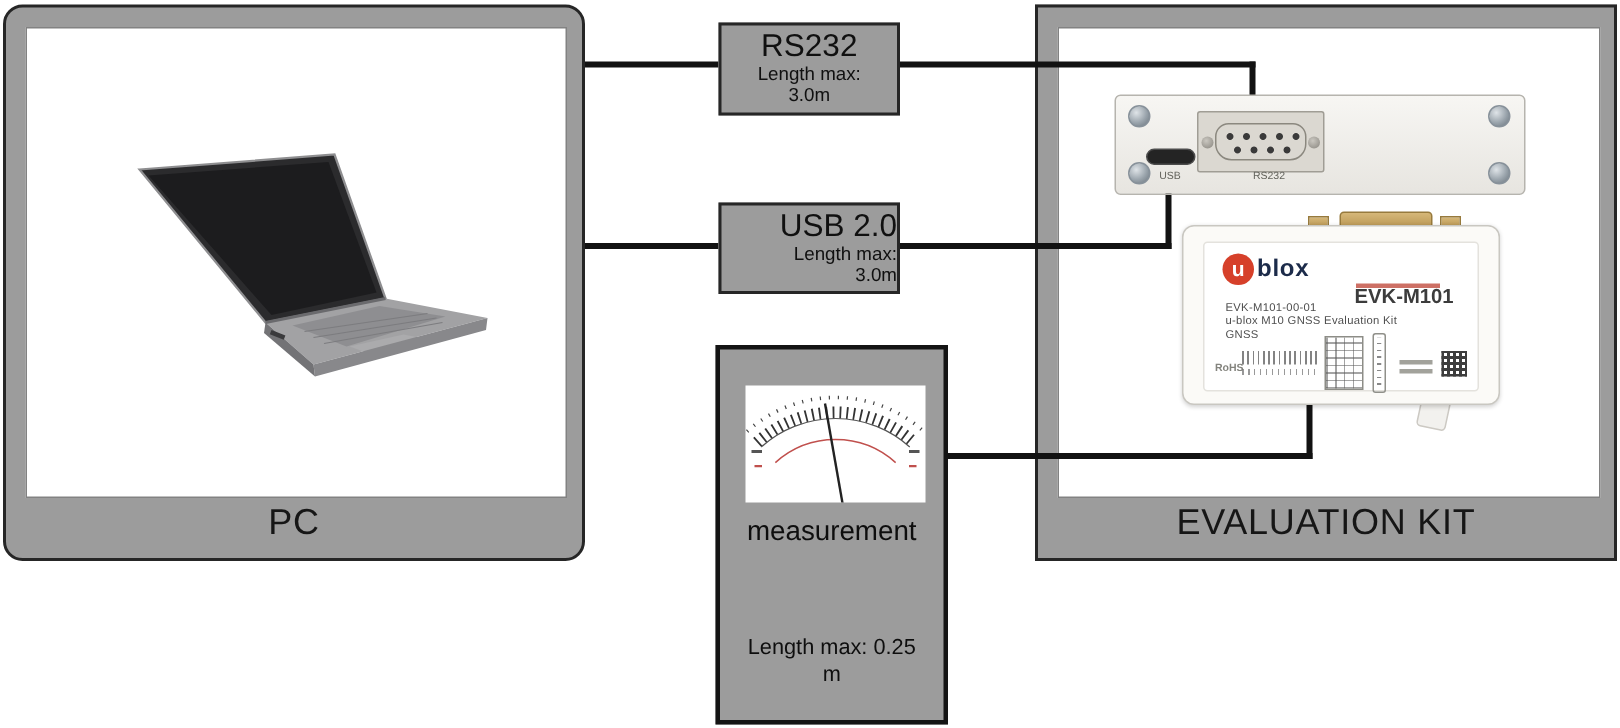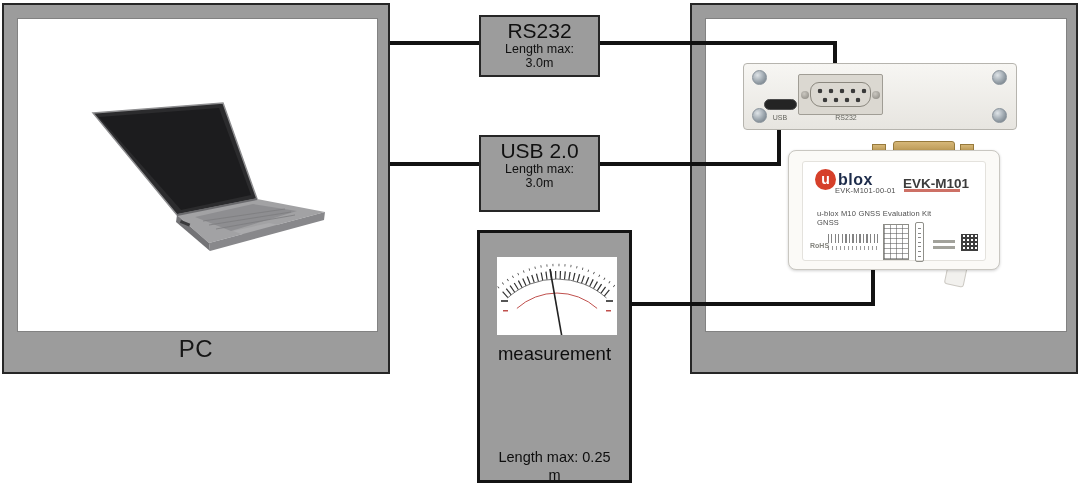"USB 2.0" #usb-box { height: 77px -> 61px; text-align: none -> right }
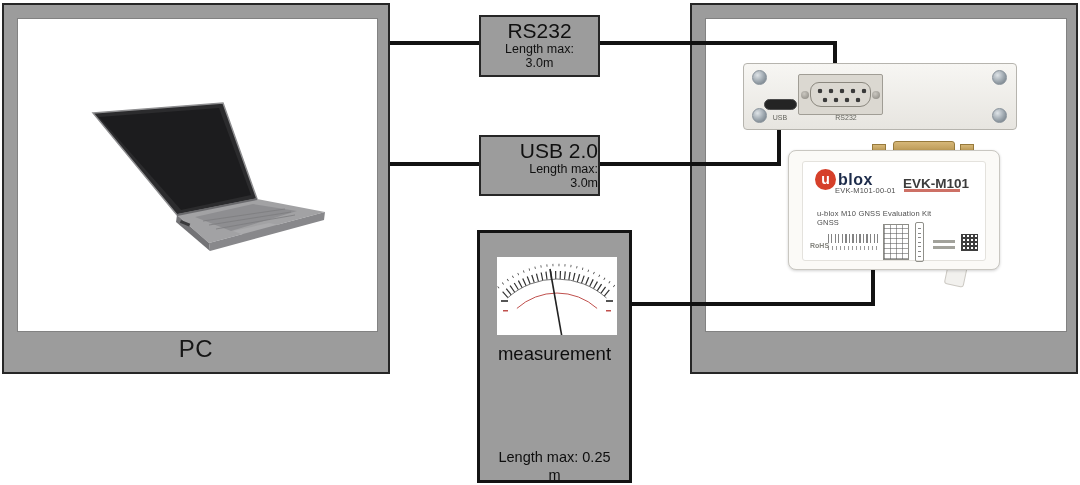"EVK-M101-00-01" #evk-pn { margin-left: 18px -> none; top: 24px -> 38px }
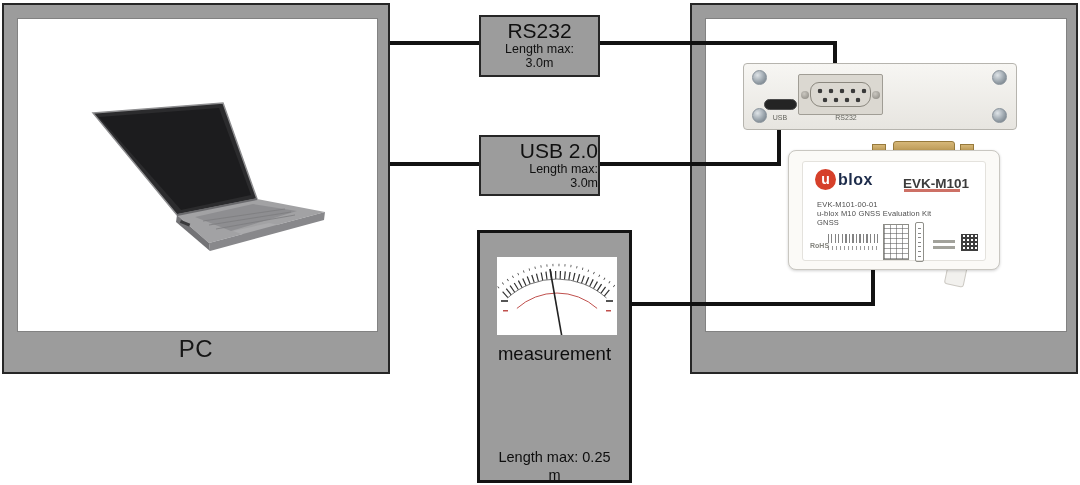"EVK-M101" #evk-model { top: 14px -> 28px }
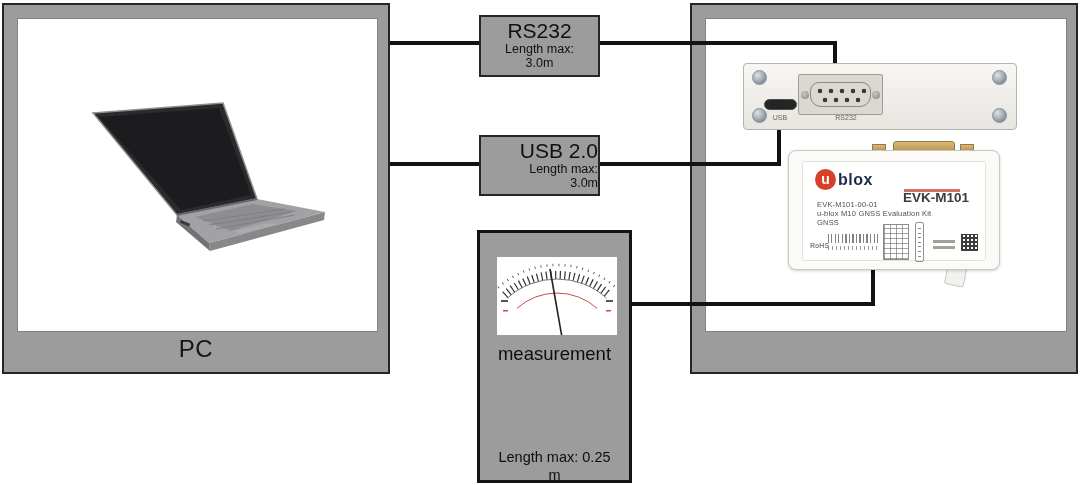"PC" #pc-box { border-radius: none -> 13px }
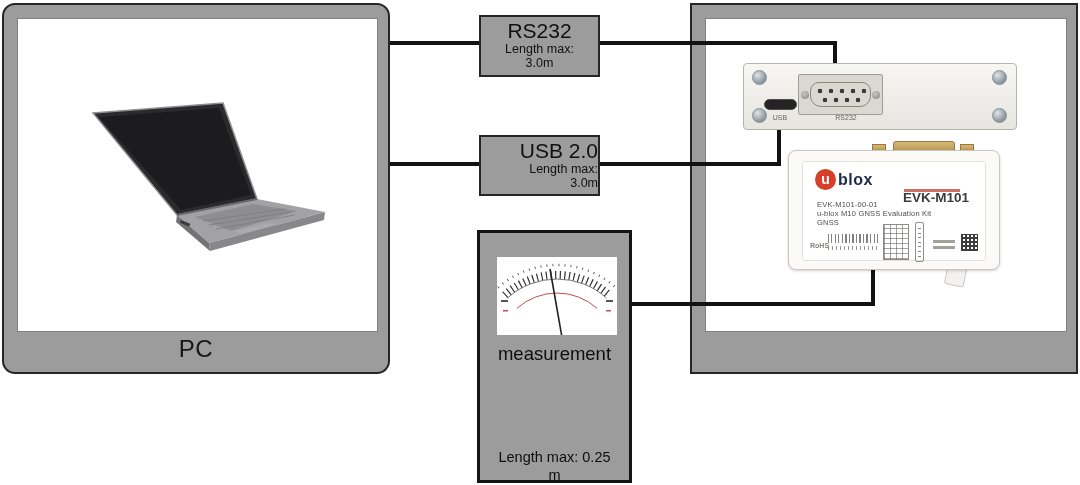"EVALUATION KIT" div.box-label { html: none -> <div>EVALUATION KIT</div> }
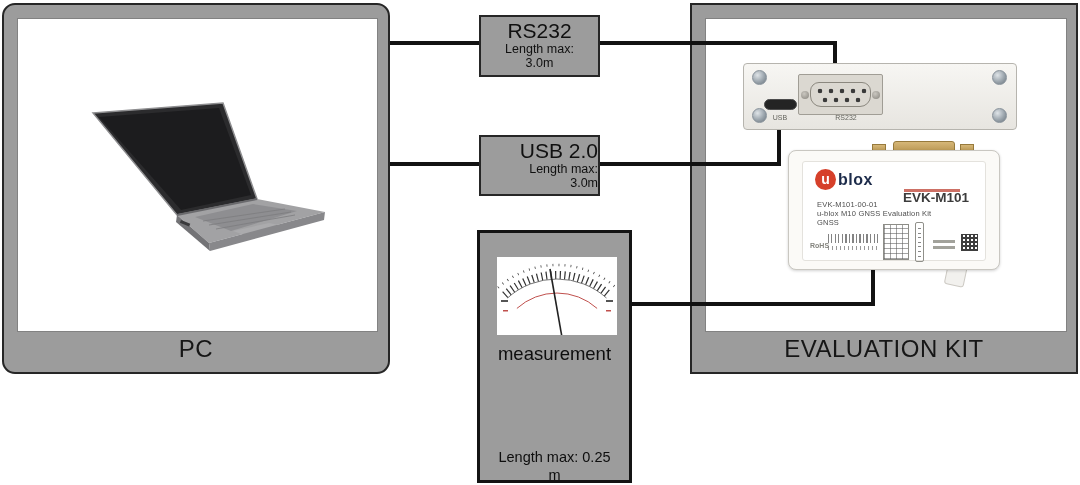"Length max: 0.25" #m-len2 { margin-top: 25px -> none }
